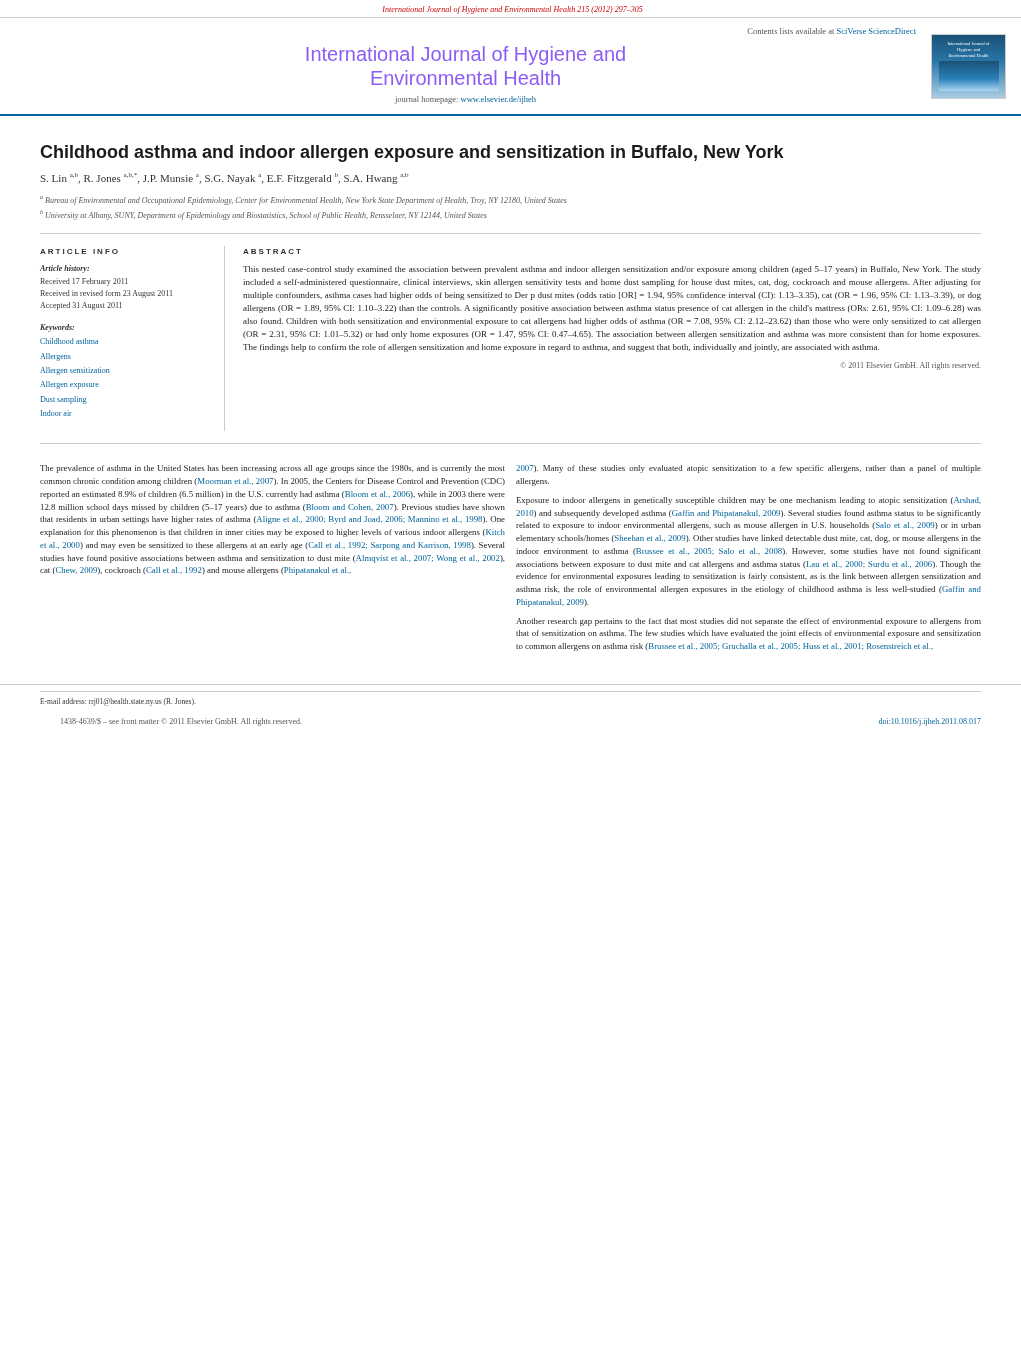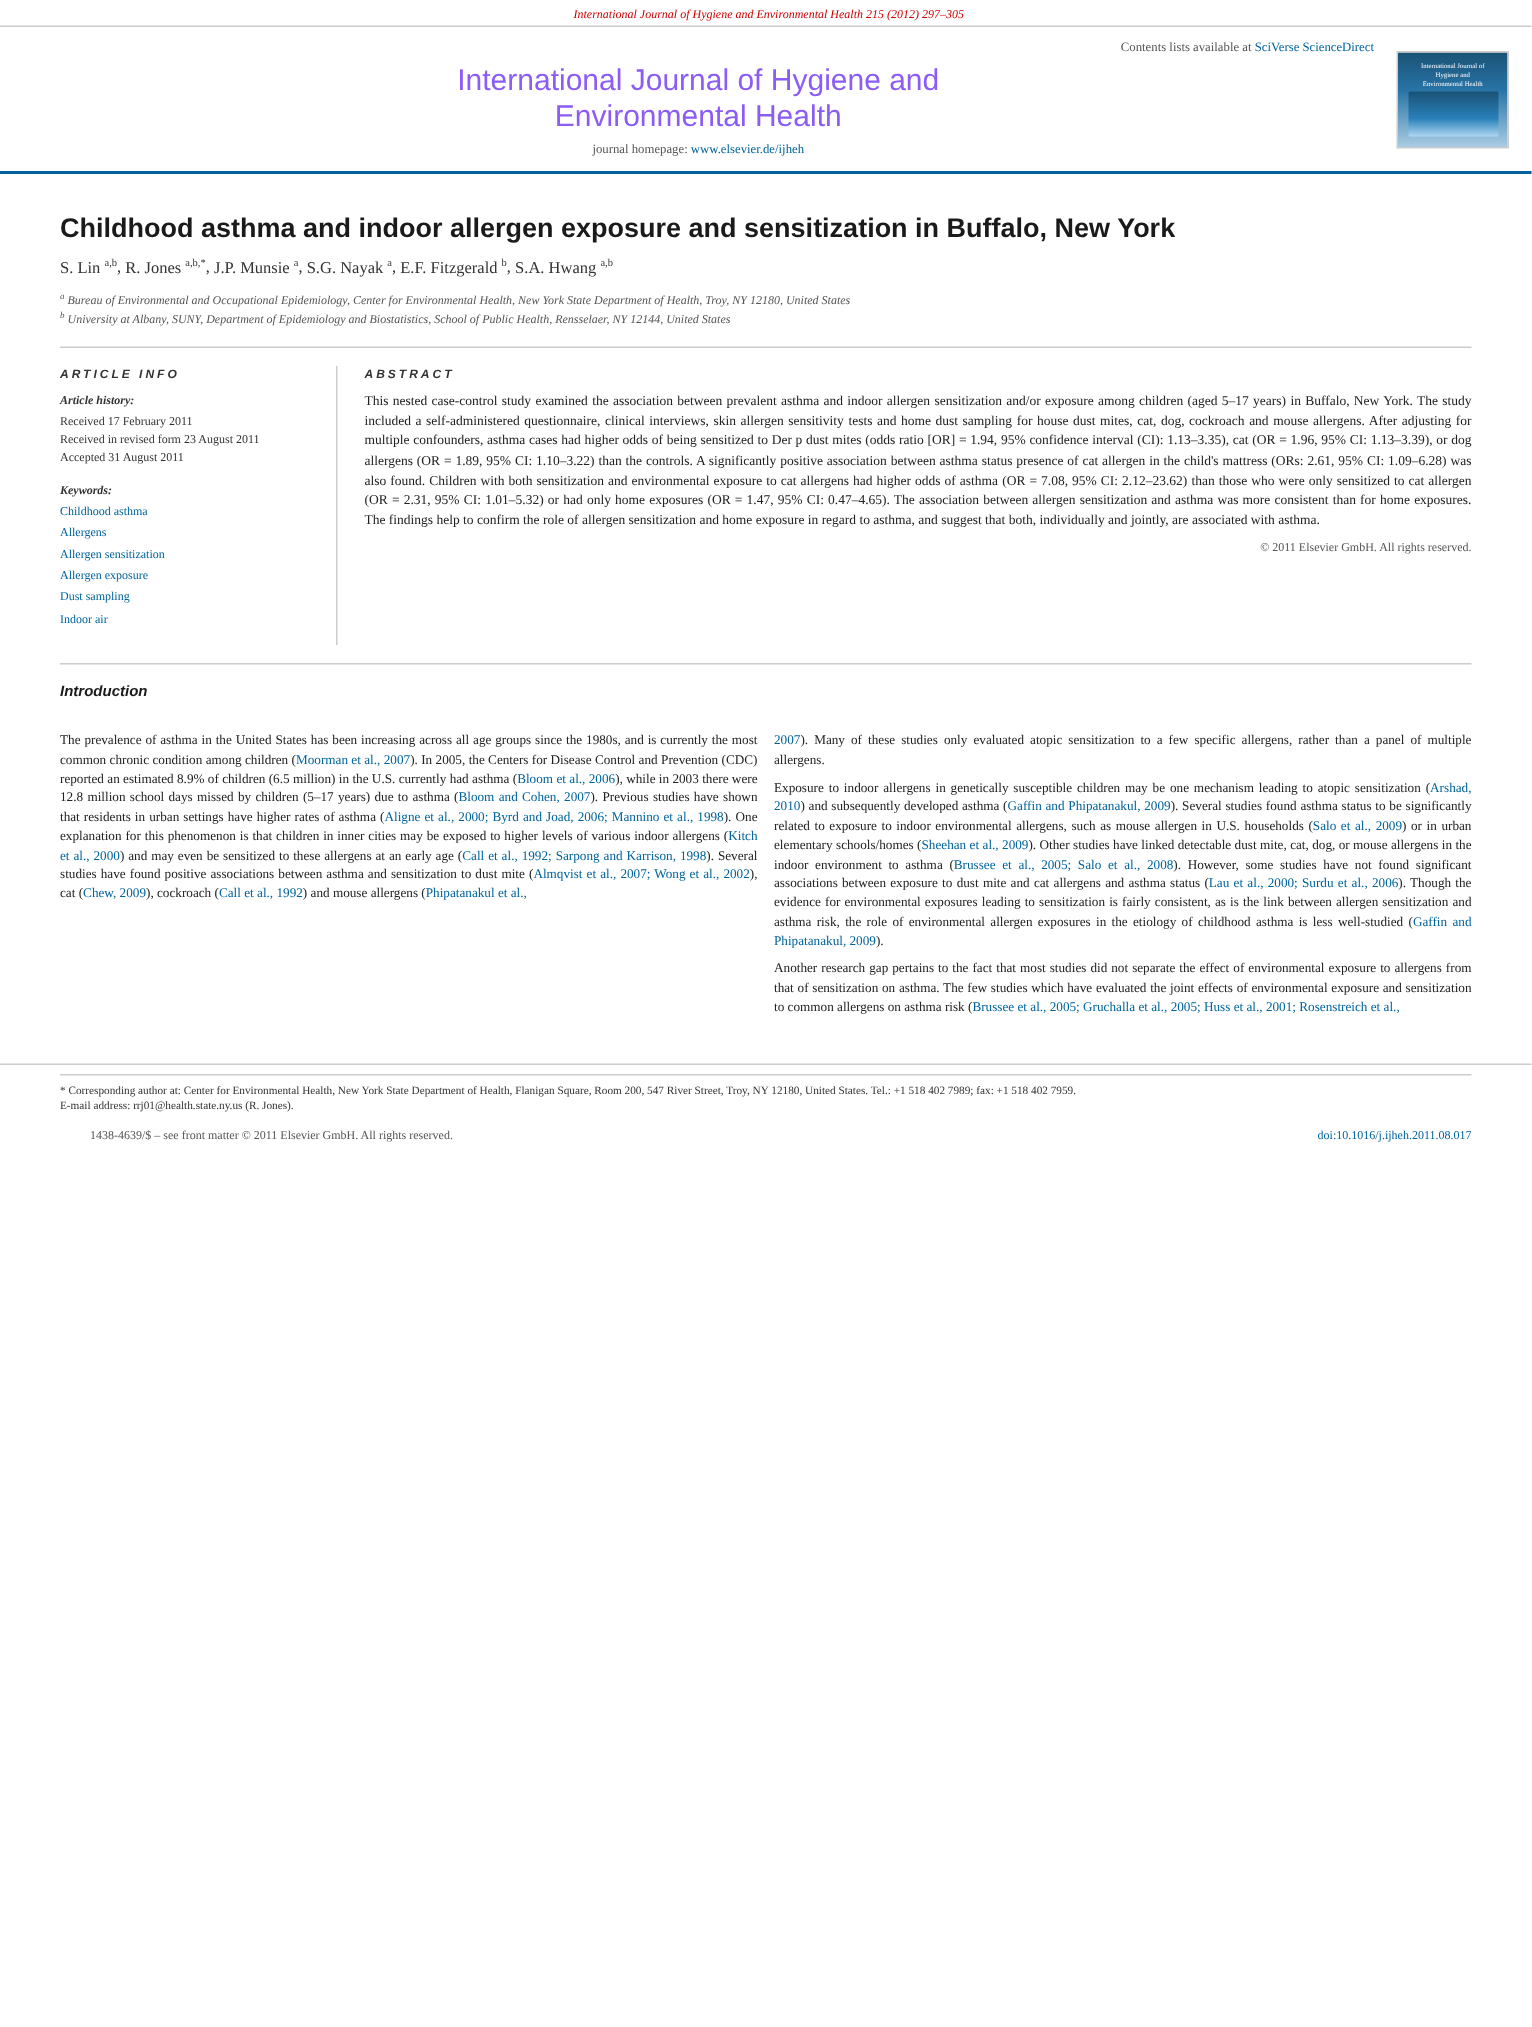"ARTICLE INFO" .section-heading { font-style: italic -> none }
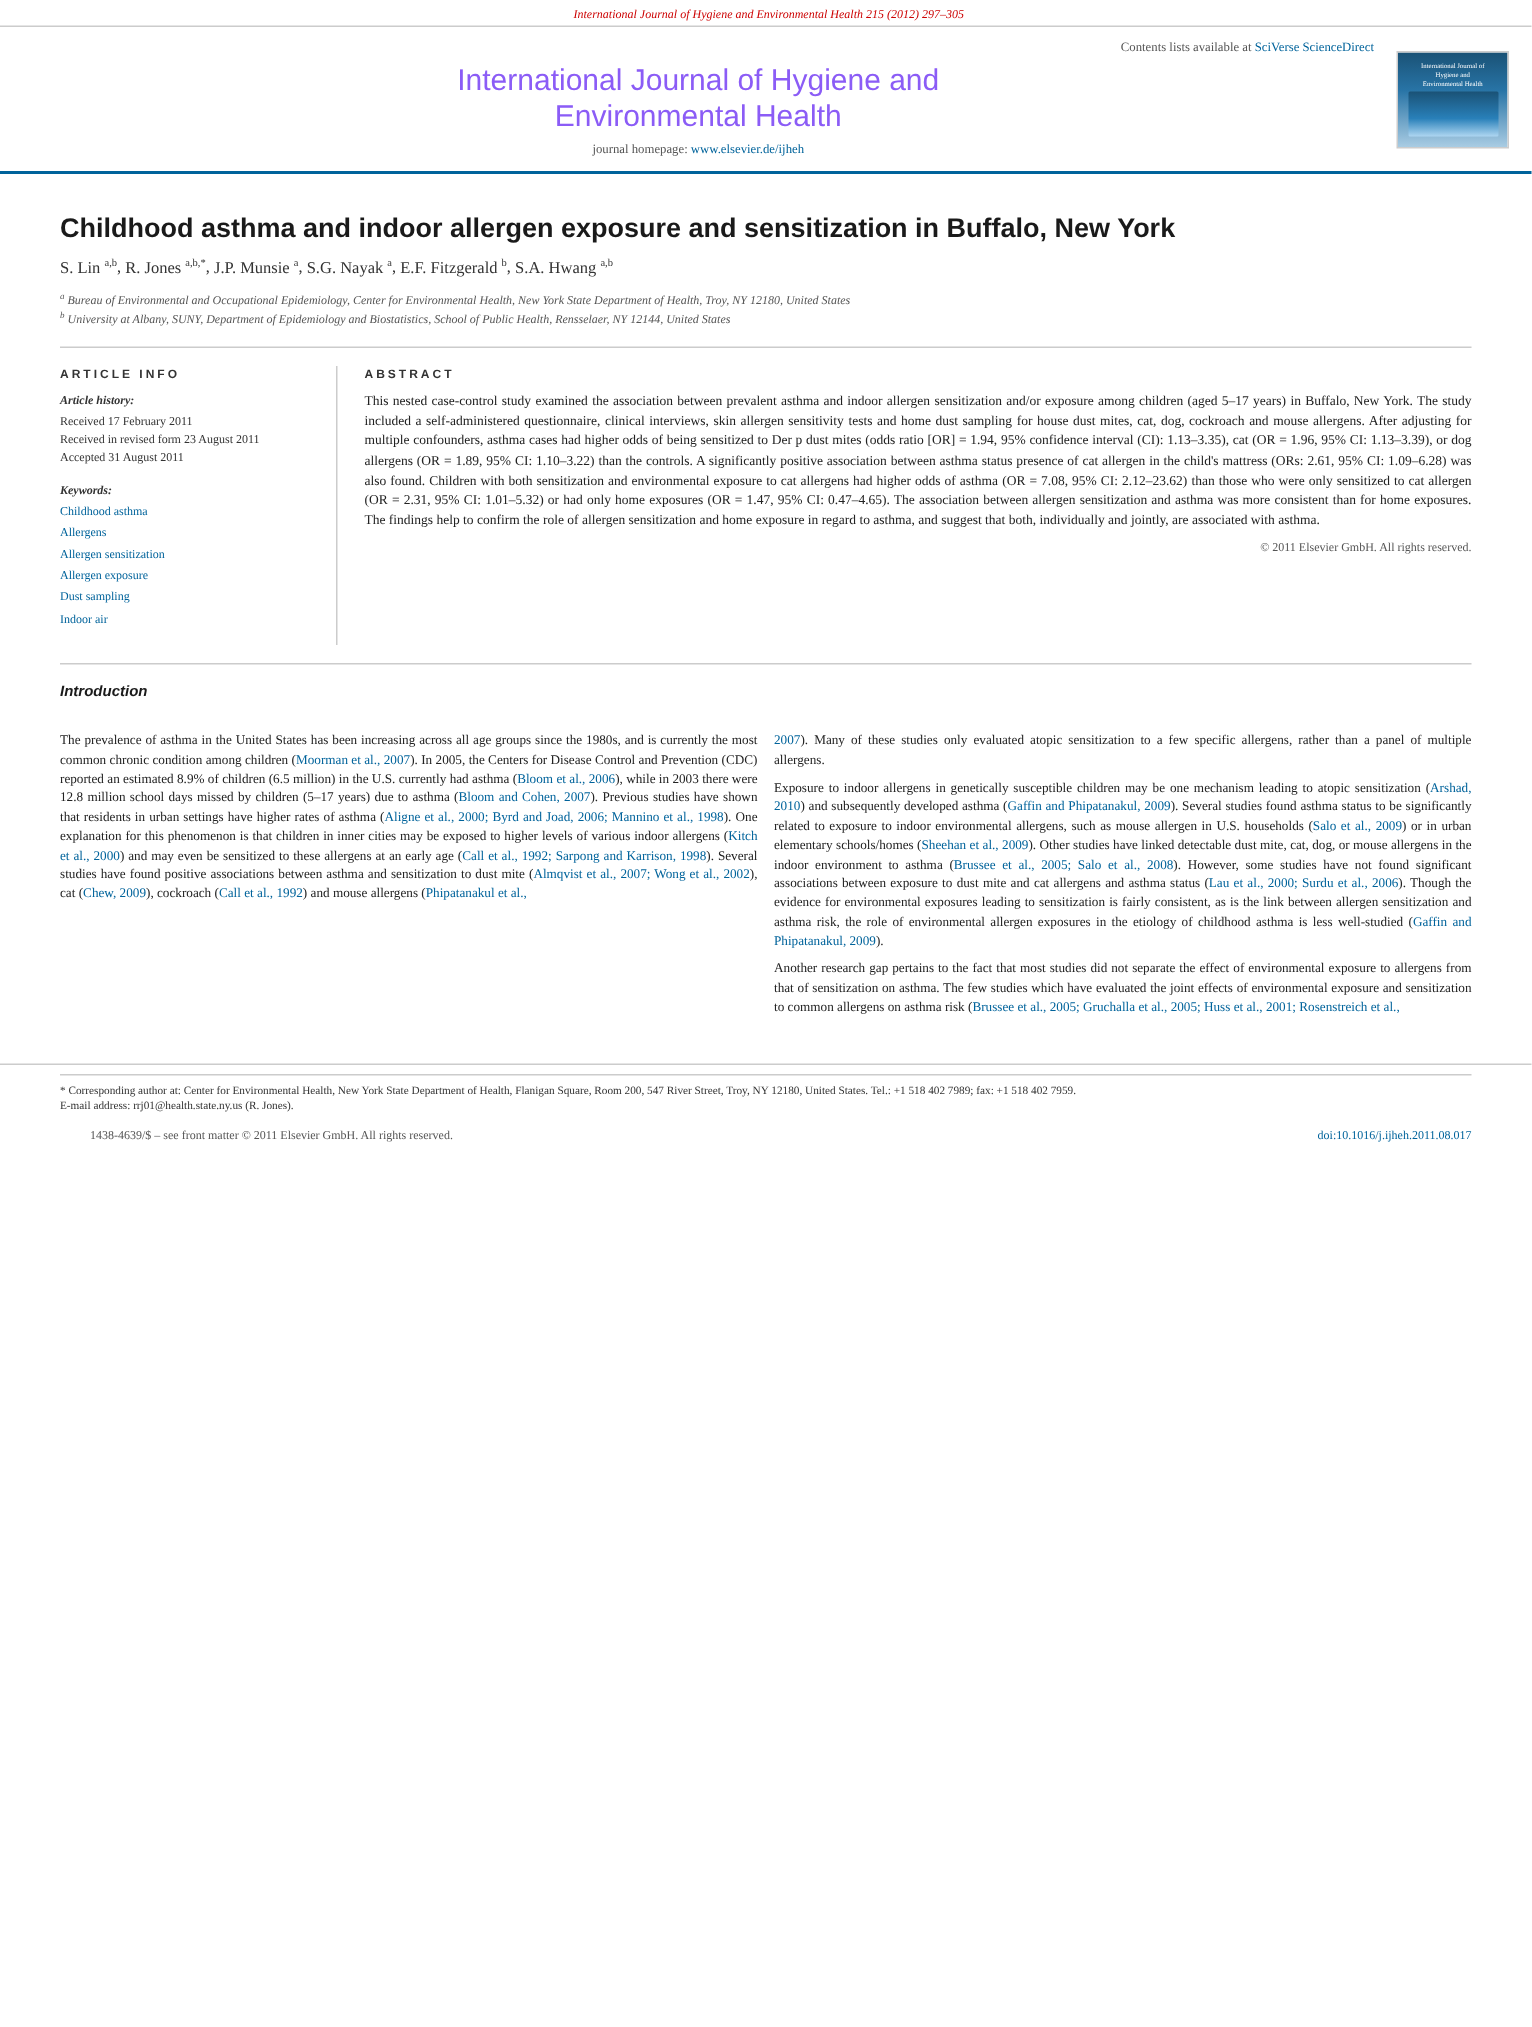"Introduction" div.body-section-title { html: <div>Introduction</div> -> none }
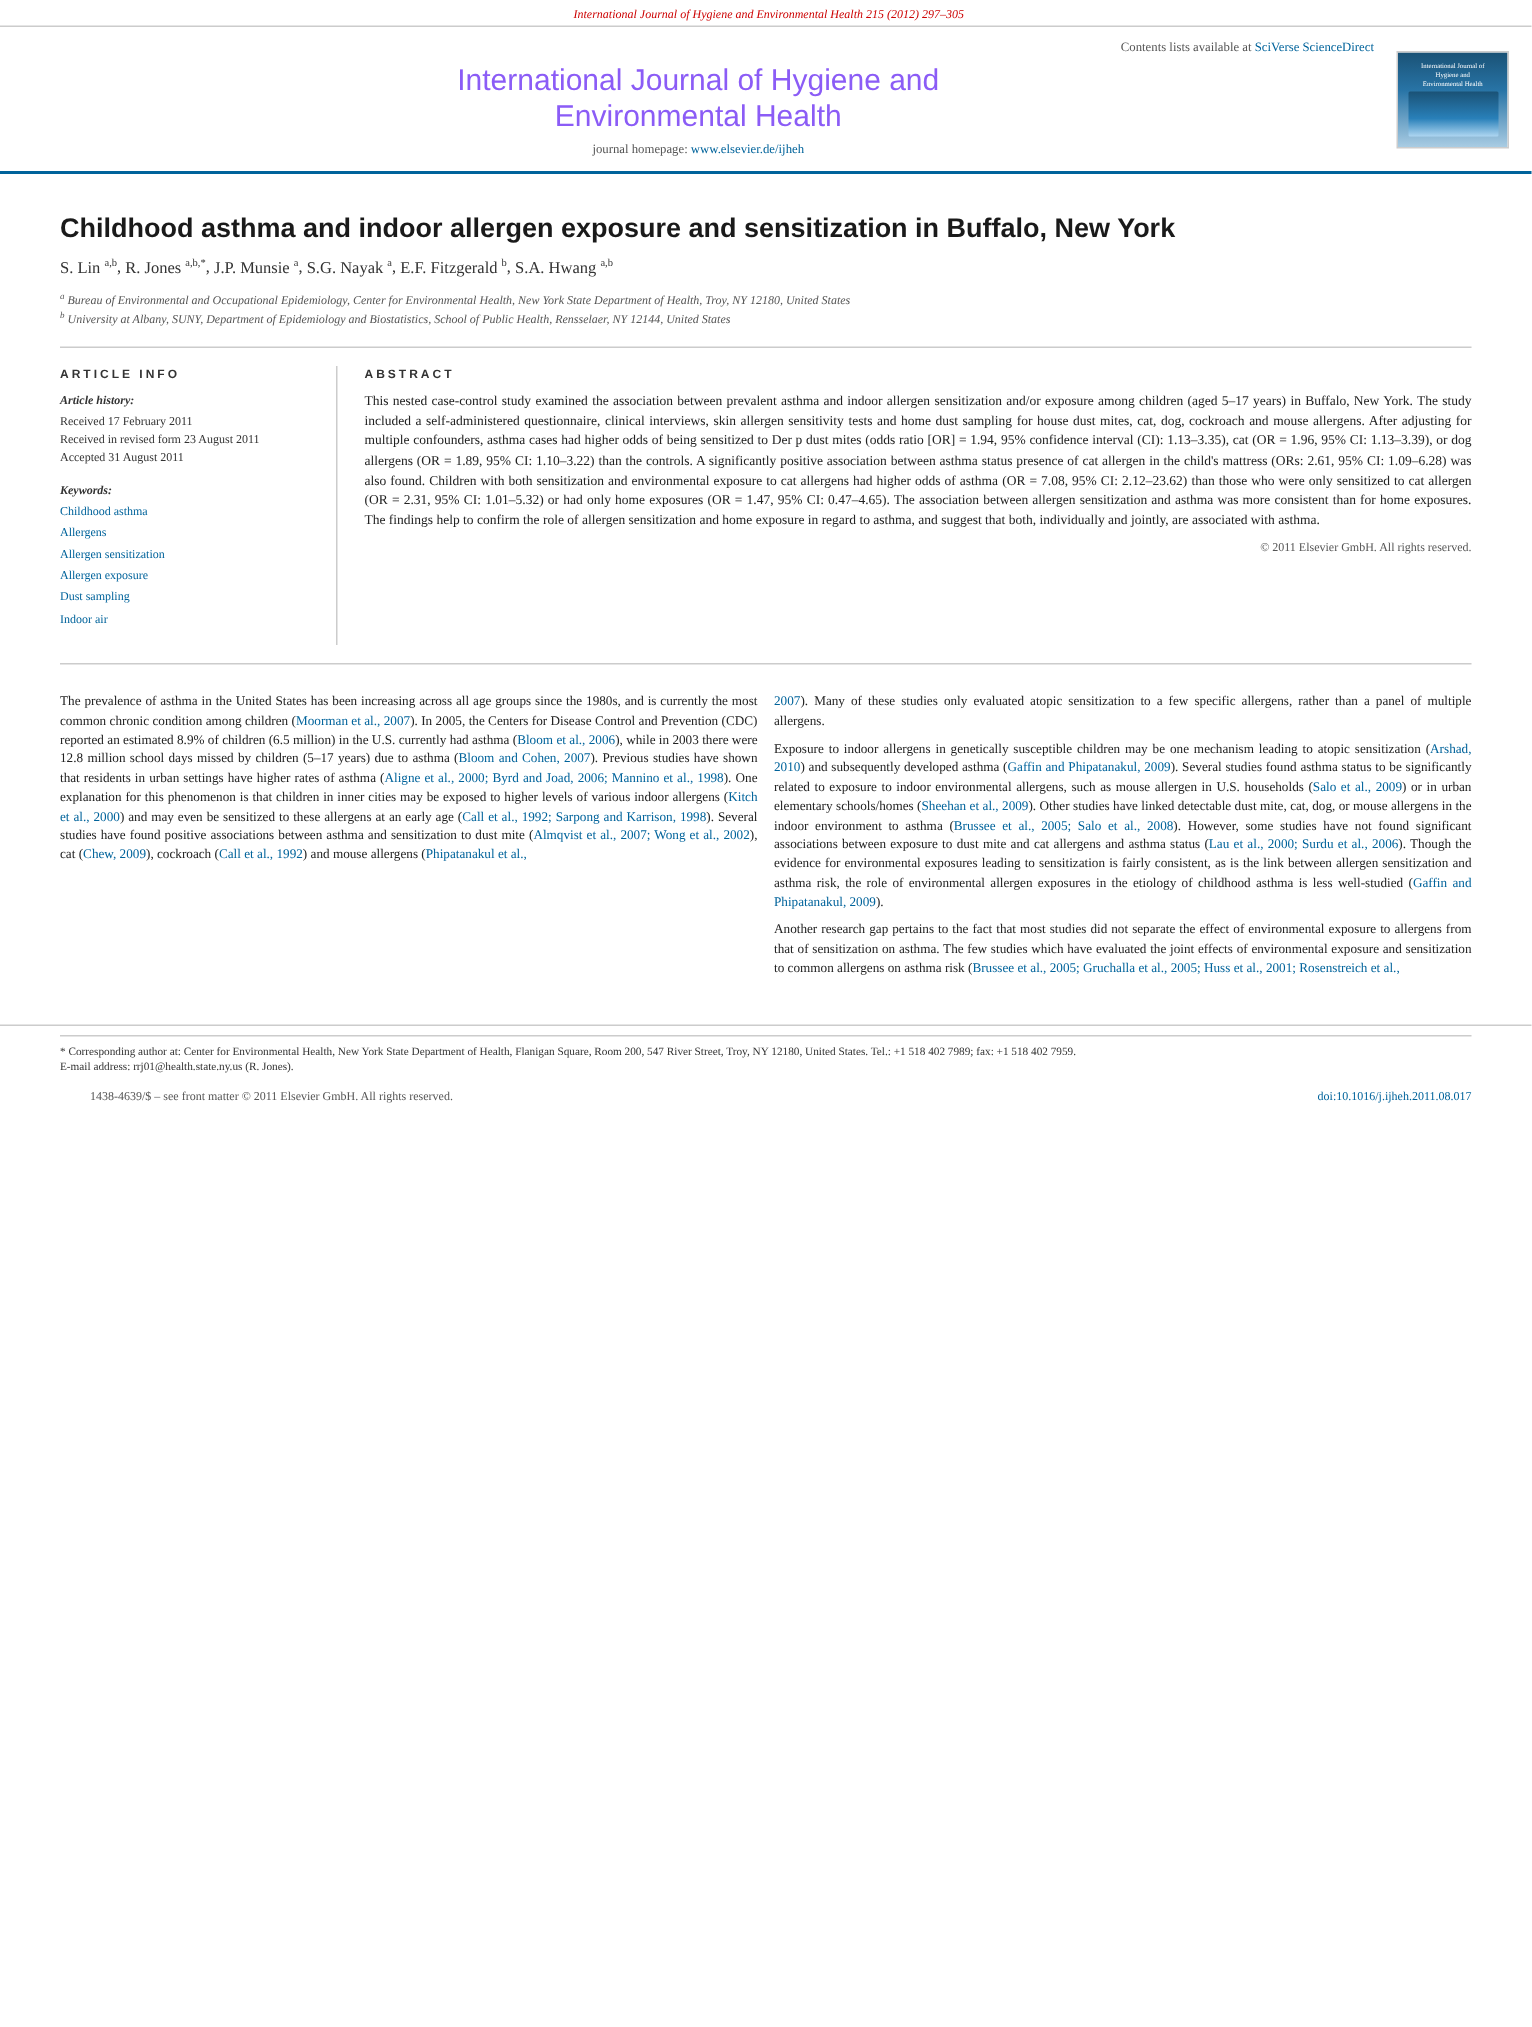"* Corresponding author at: Center" div.footnote-text { html: <div> <span>* Corresponding author at:</span> <span>Center for Environmental Health, New York State Department of Health, Flanigan Square, Room 200, 547 River Street, Troy, NY 12180, United States. Tel.: +1 518 402 7989; fax: +1 518 402 7959.</span> </div> -> none }
